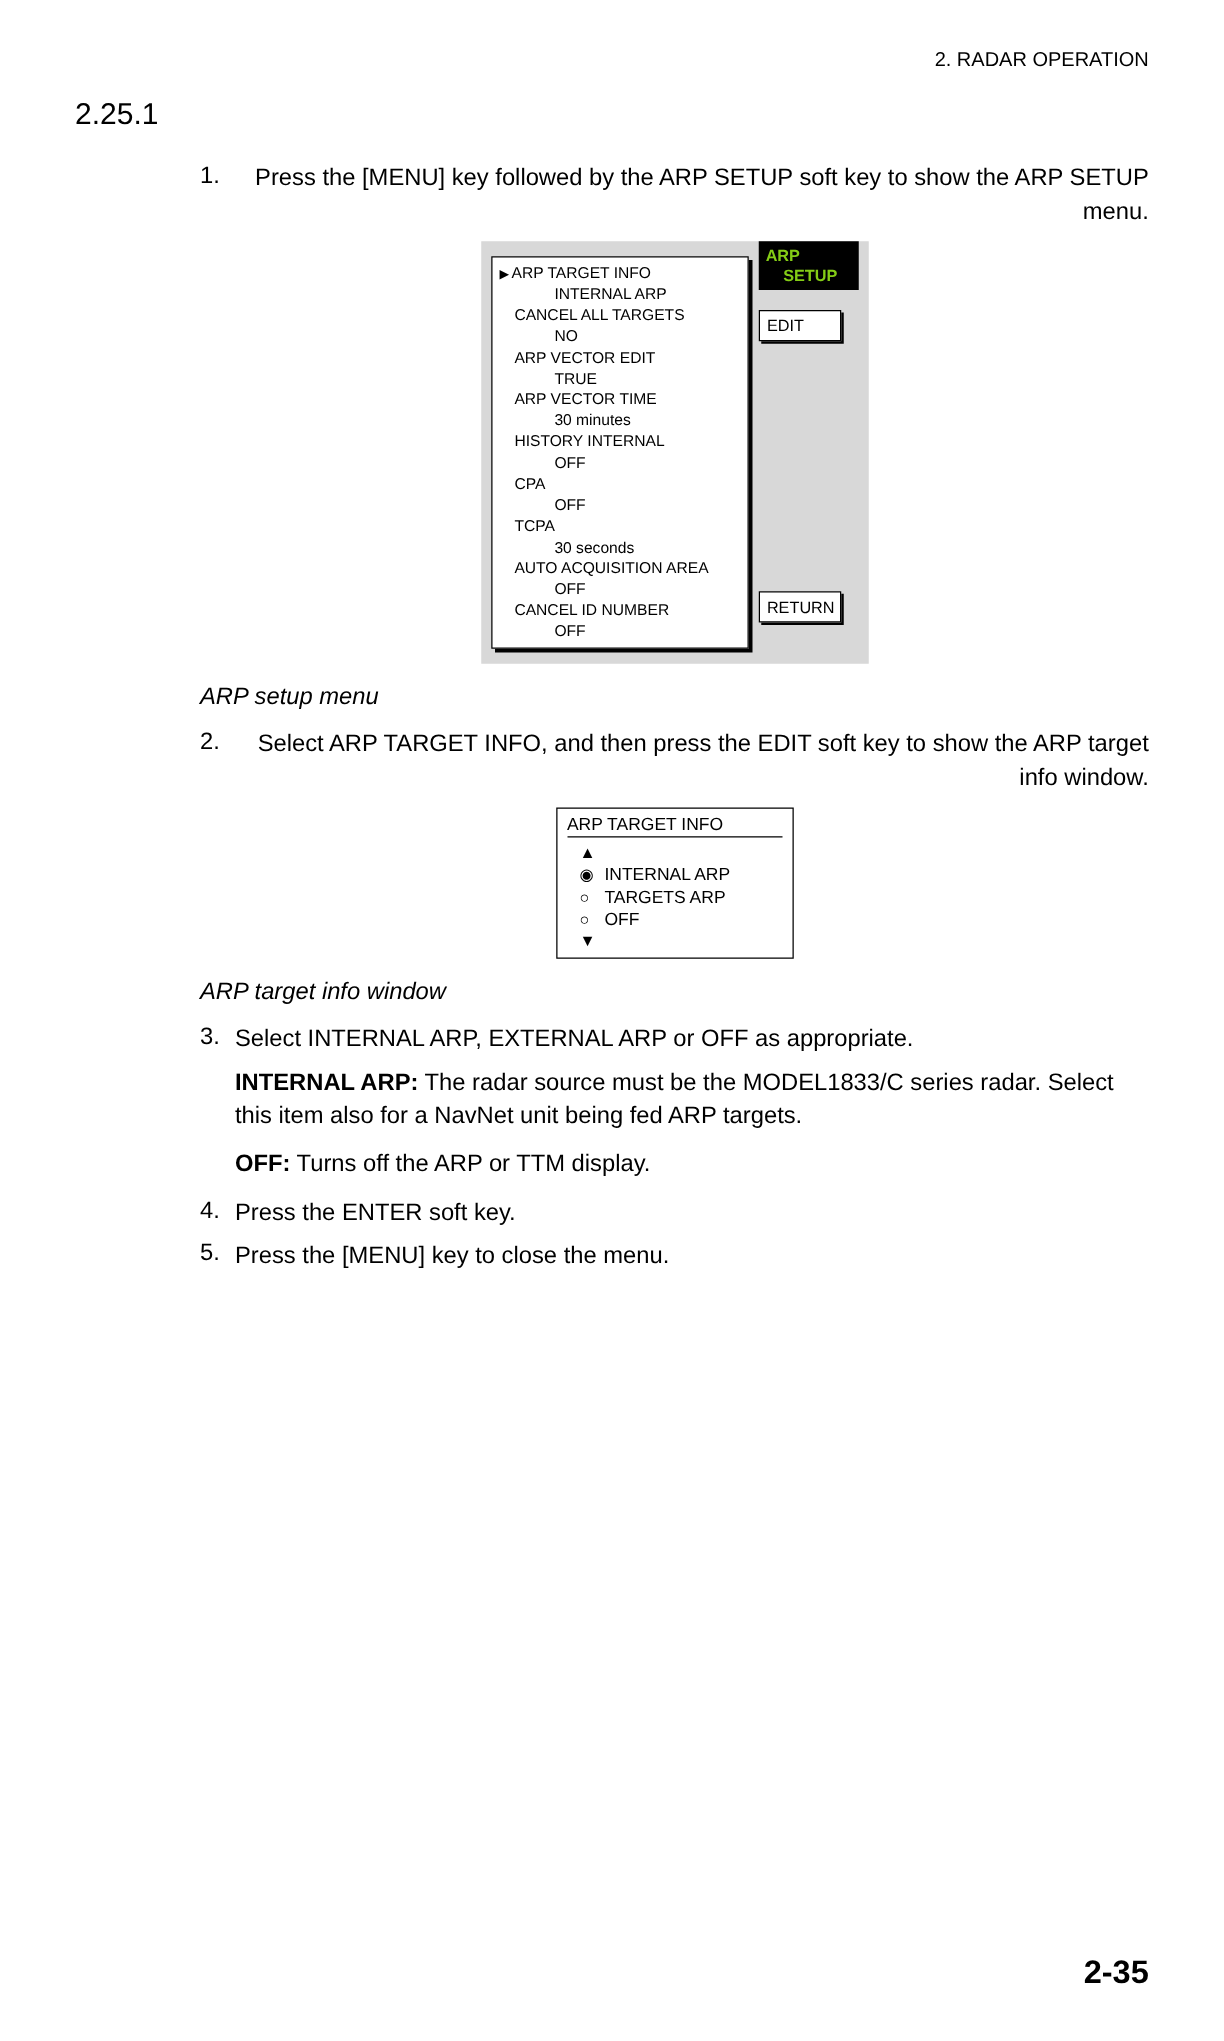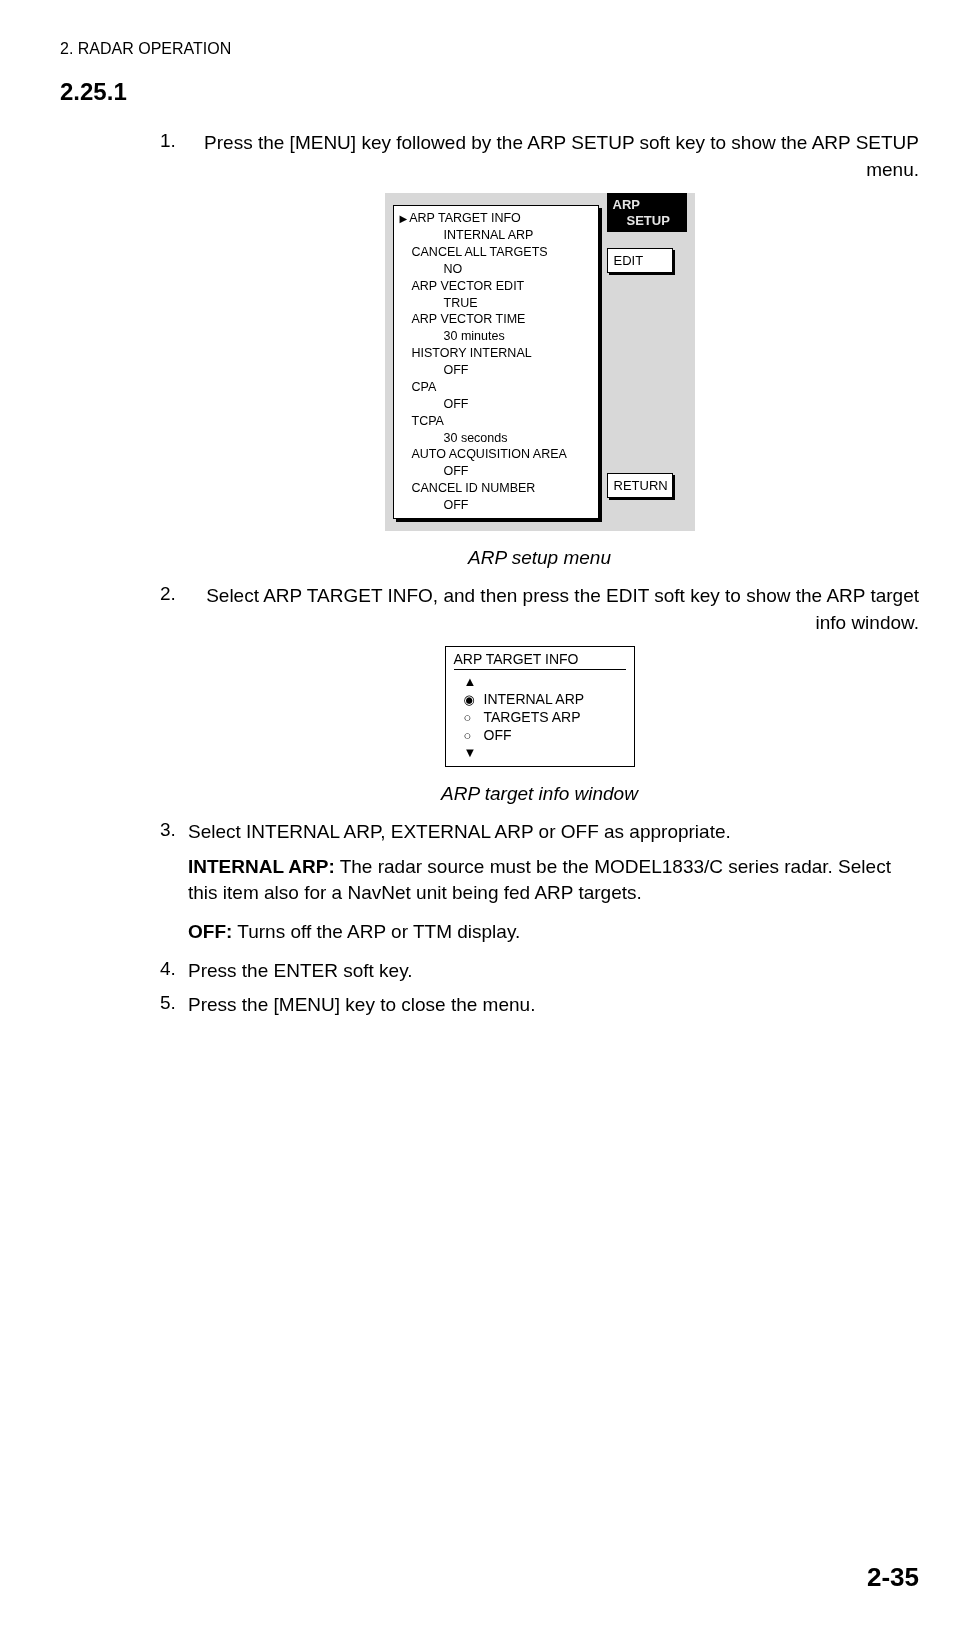"2. RADAR OPERATION" .header-label { text-align: left -> right }
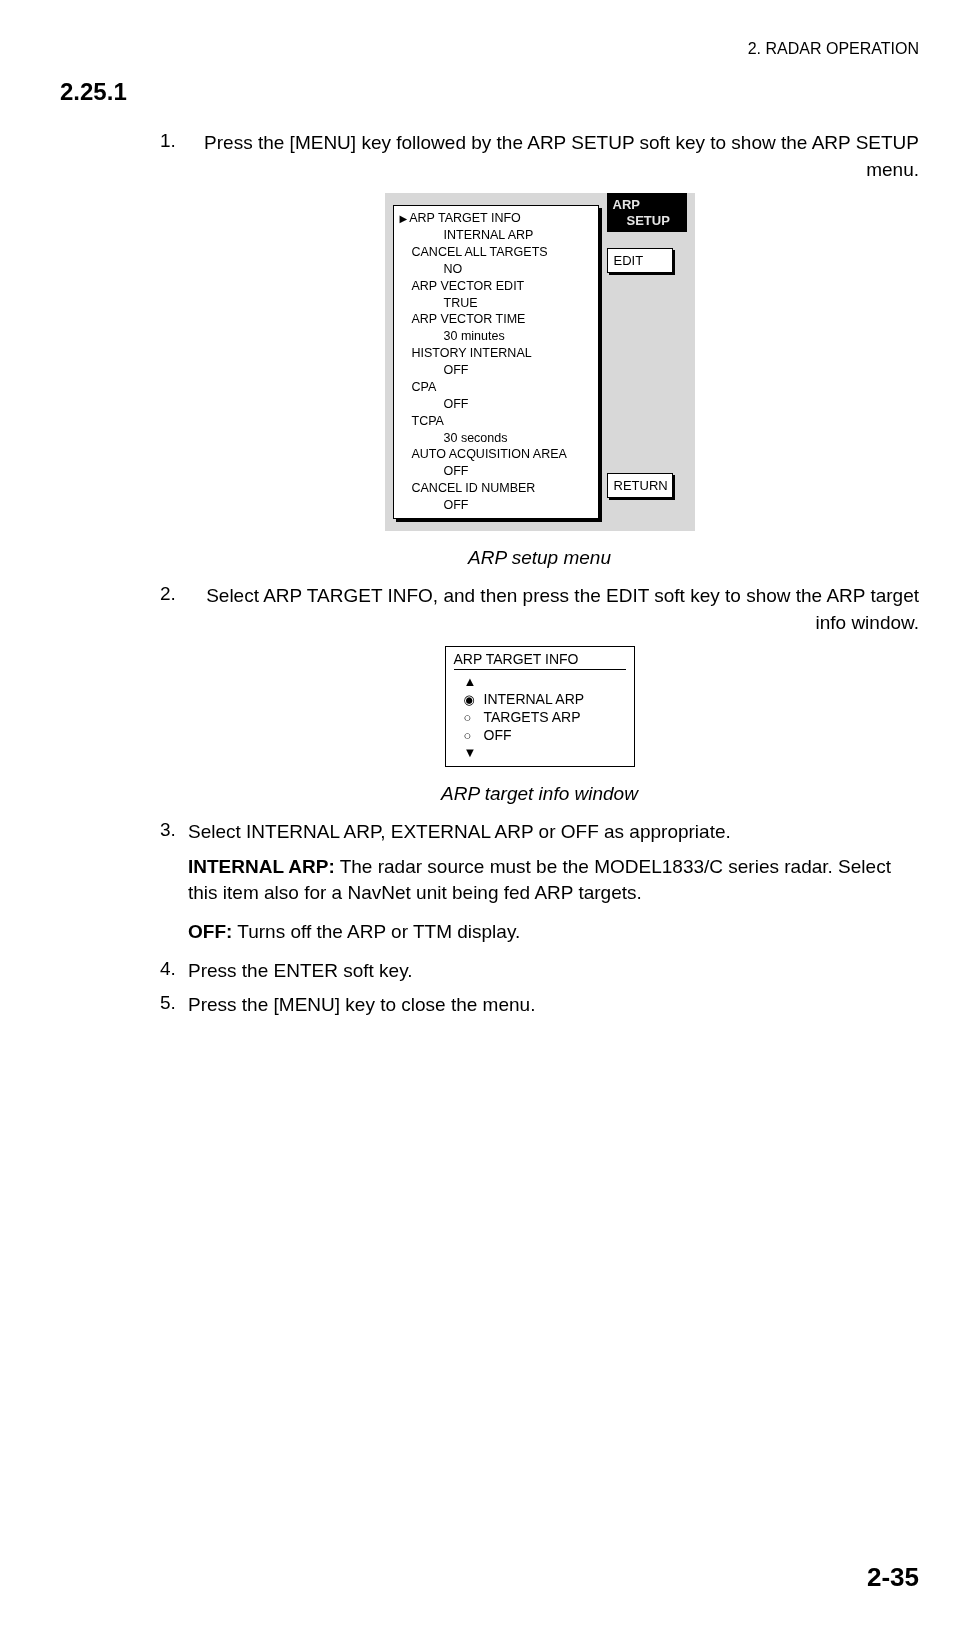"2.25.1" .section-heading { font-weight: bold -> normal }
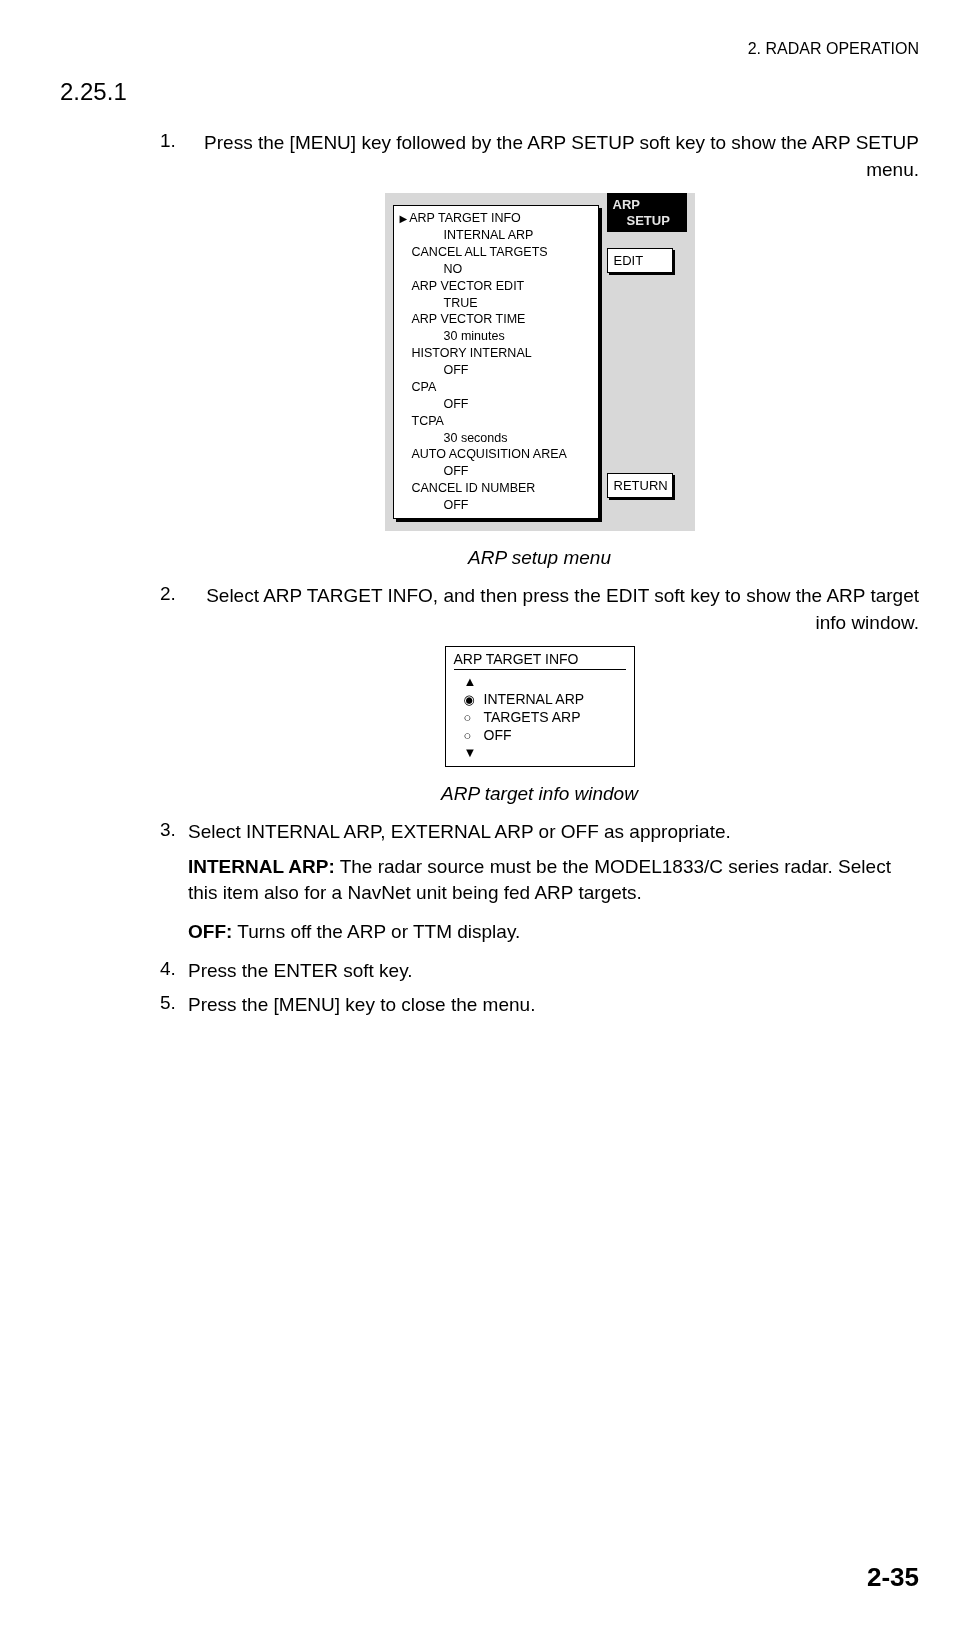"ARP" .softkey-label-dark { color: #e5e5e5 -> #84cc16 }
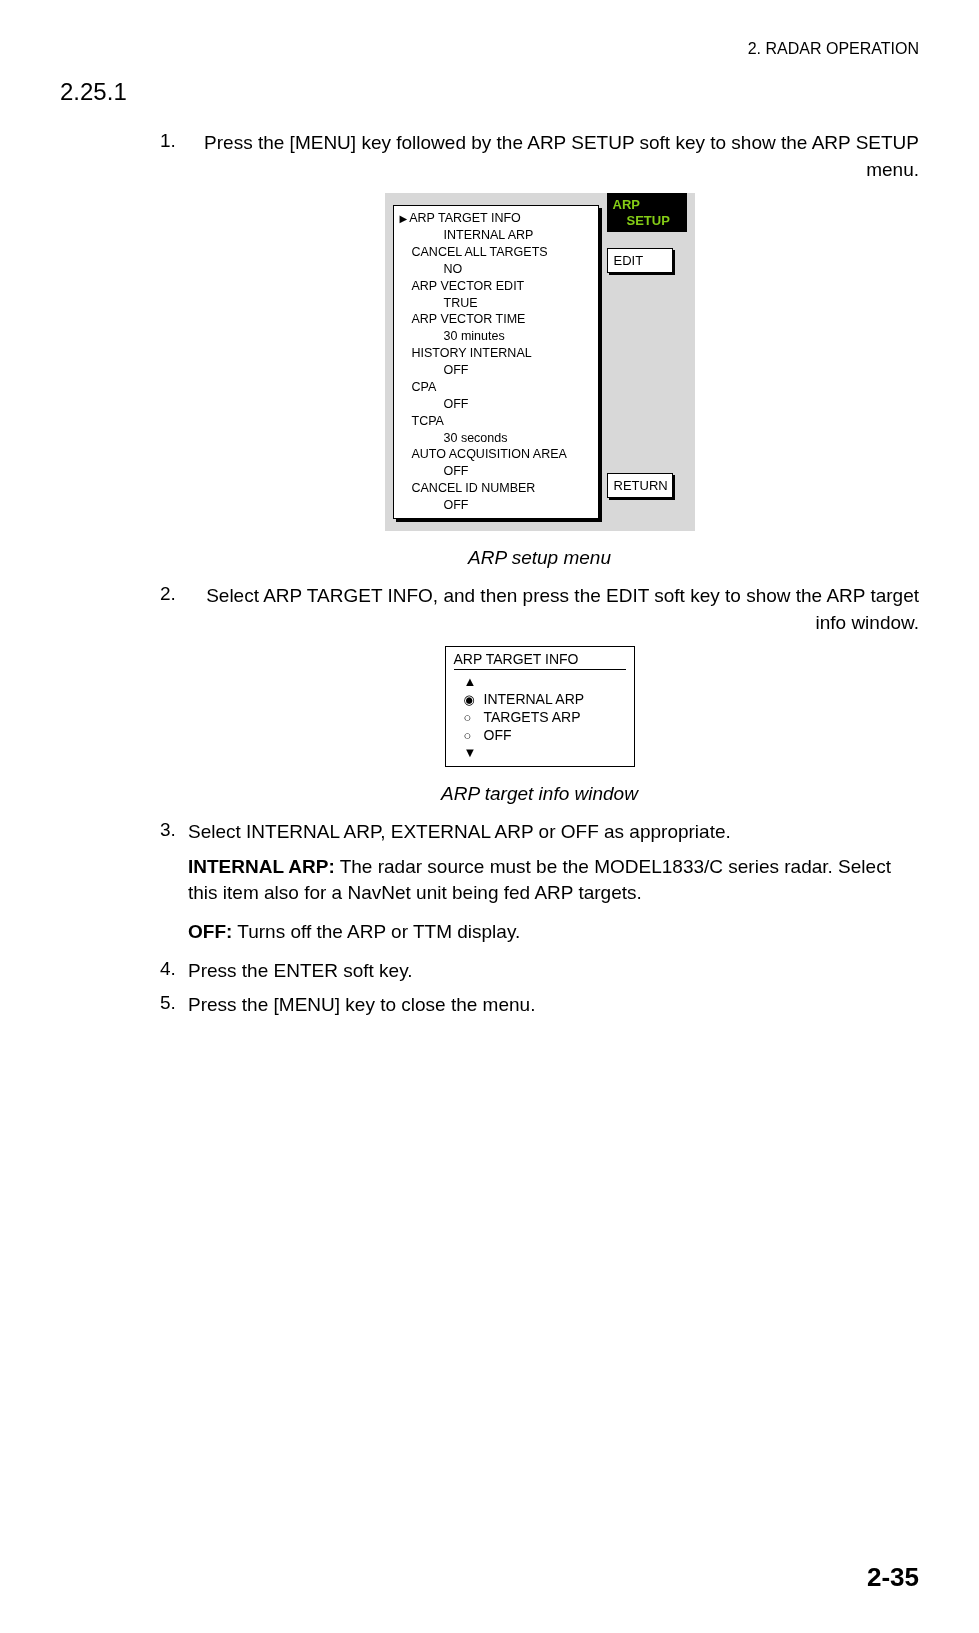"ARP setup menu" .figure-caption { text-align: center -> none }
